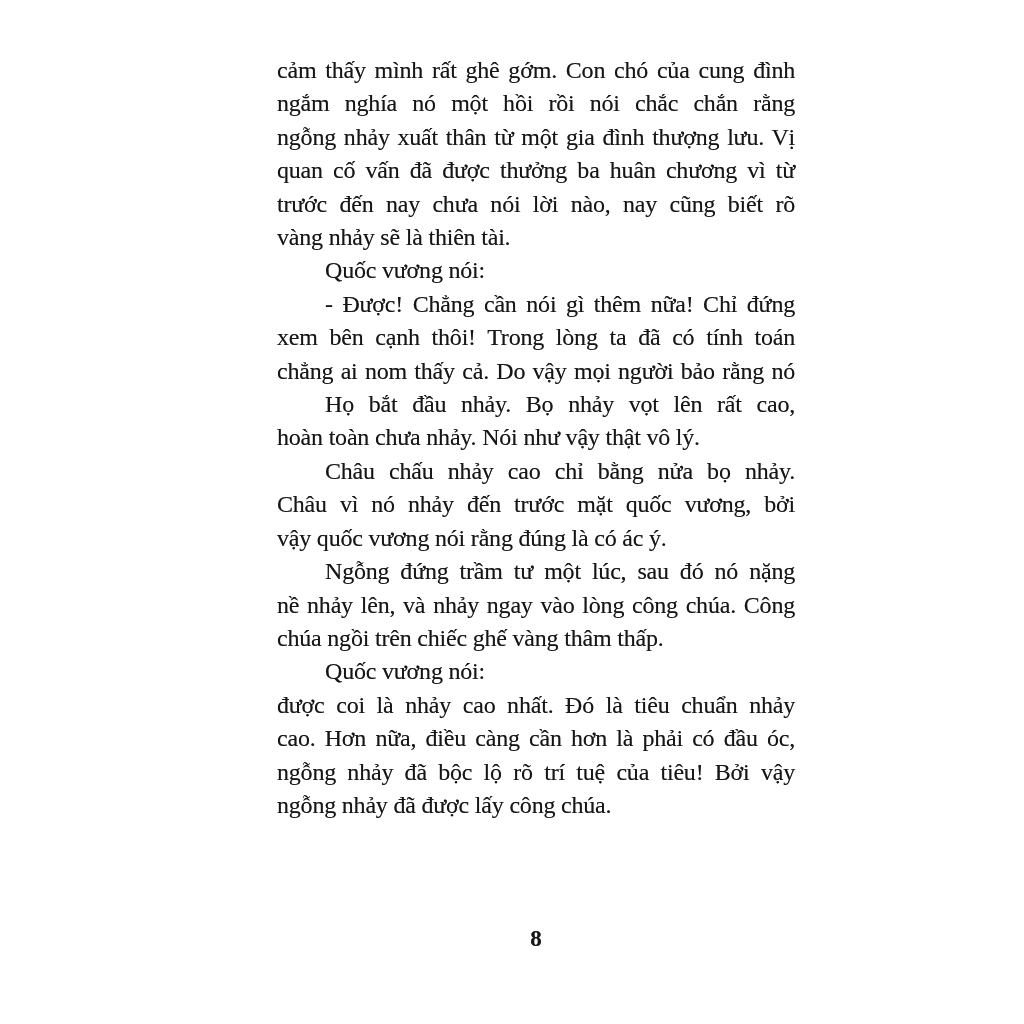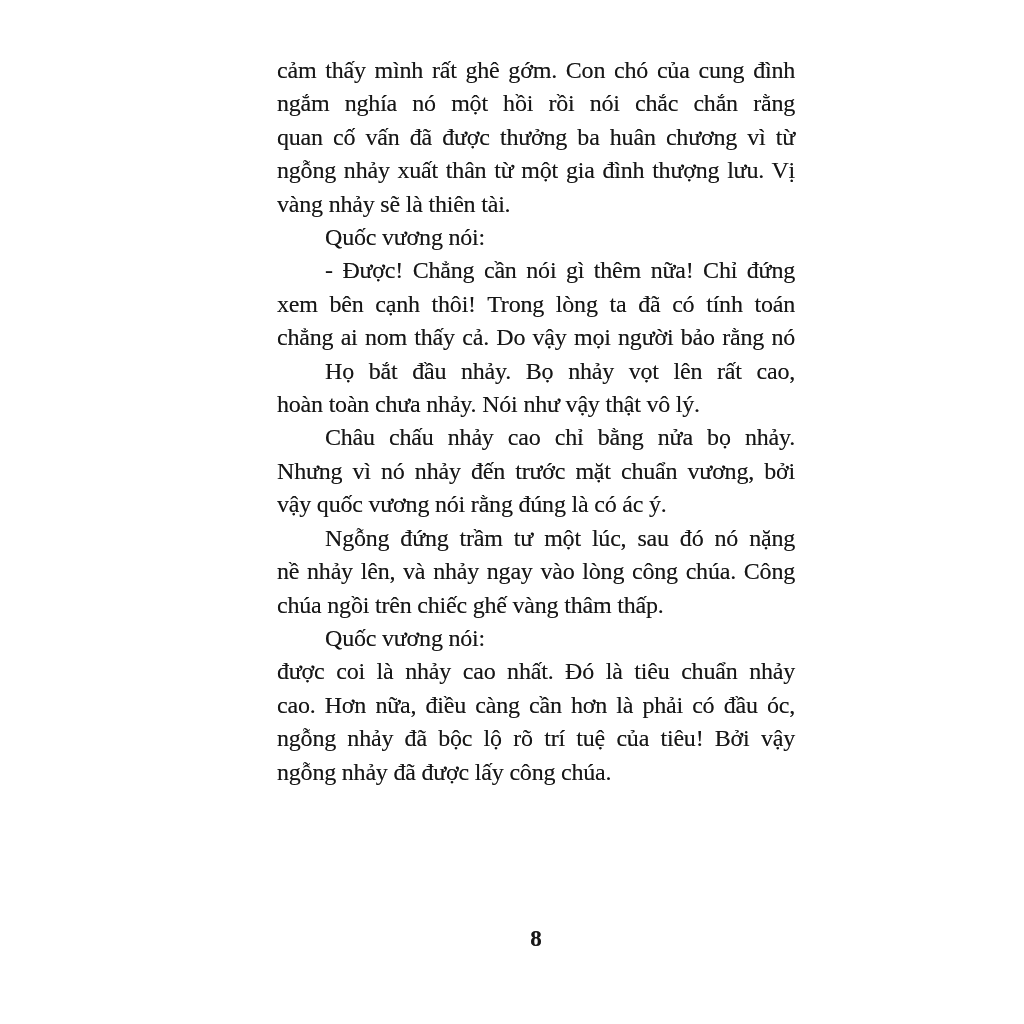"quan cố vấn đã được" div.line { order: before "ngỗng nhảy xuất thân từ" -> after "ngỗng nhảy xuất thân từ" }
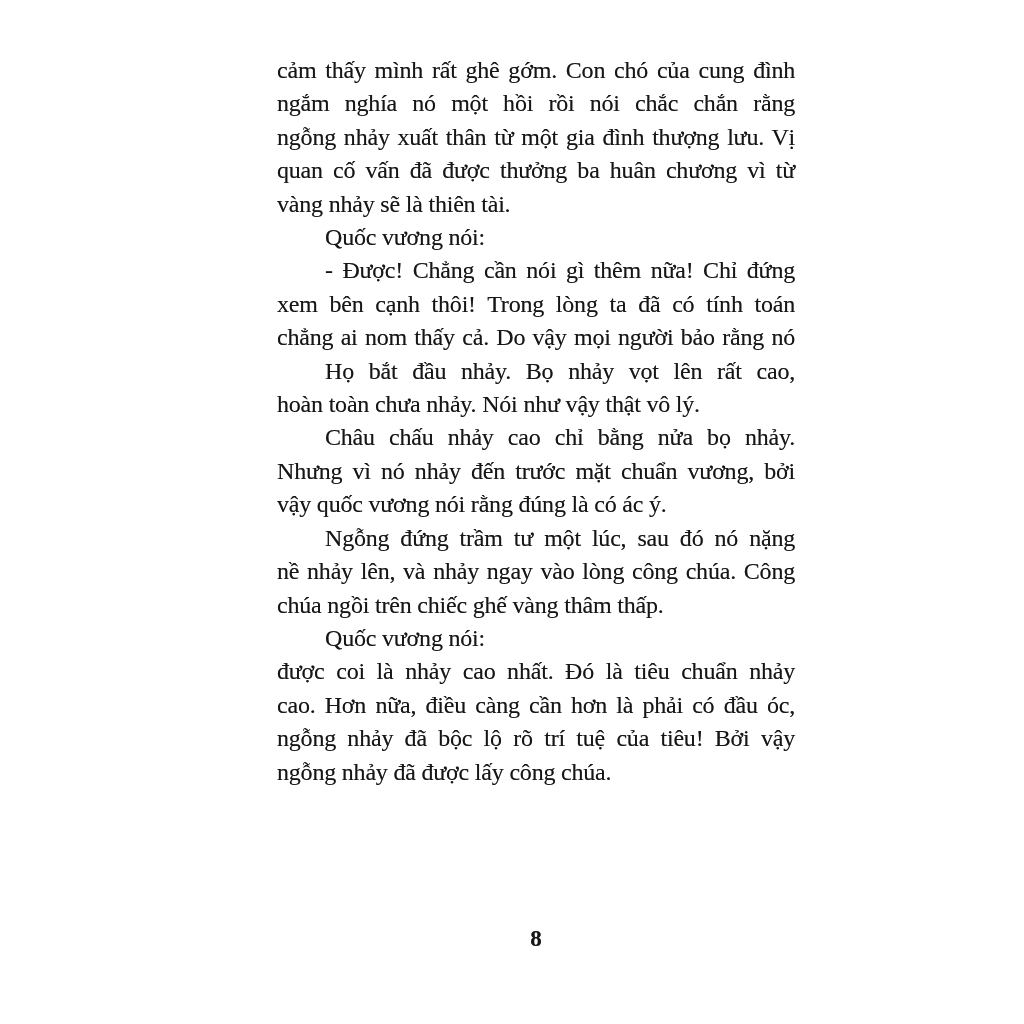"trước đến nay chưa nói" div.line { html: none -> <div>trước đến nay chưa nói lời nào, nay cũng biết rõ</div> }
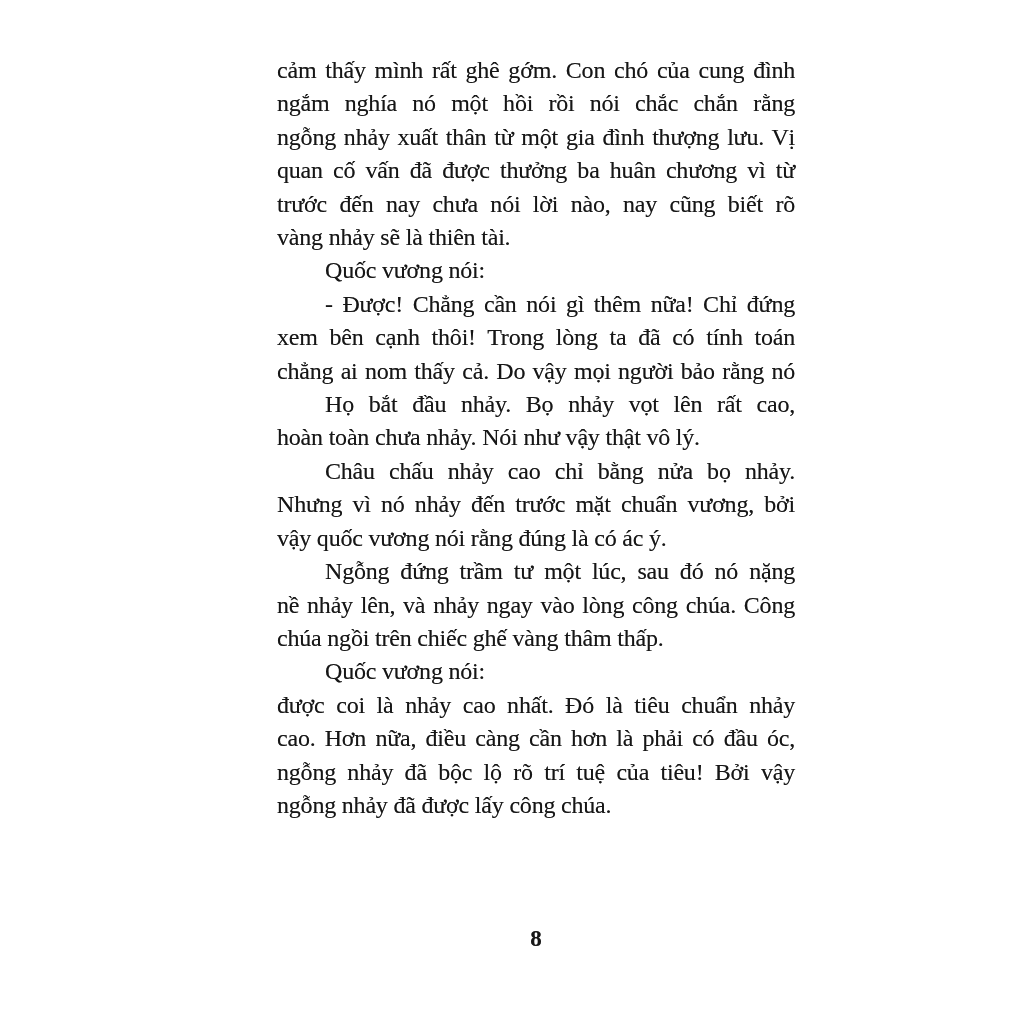"Nhưng vì nó nhảy đến" div.line { text: Nhưng vì nó nhảy đến trước mặt chuẩn -> Châu vì nó nhảy đến trước mặt quốc }
